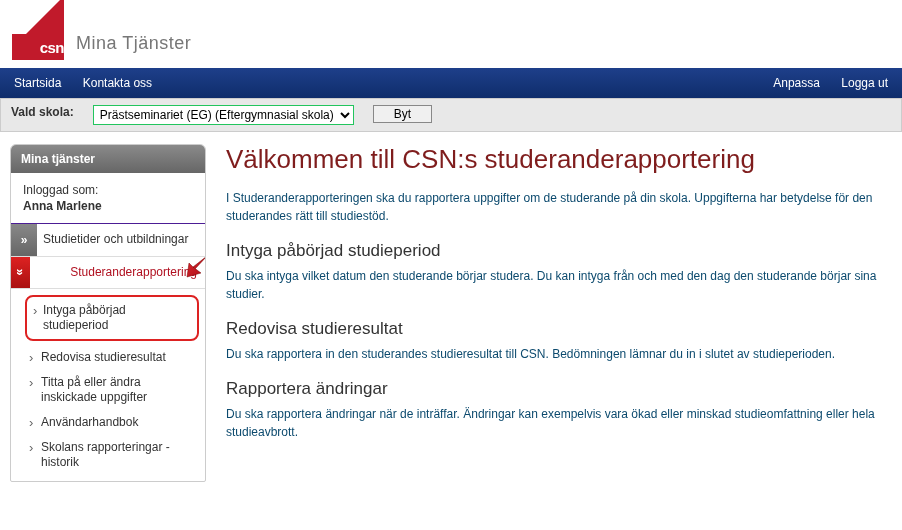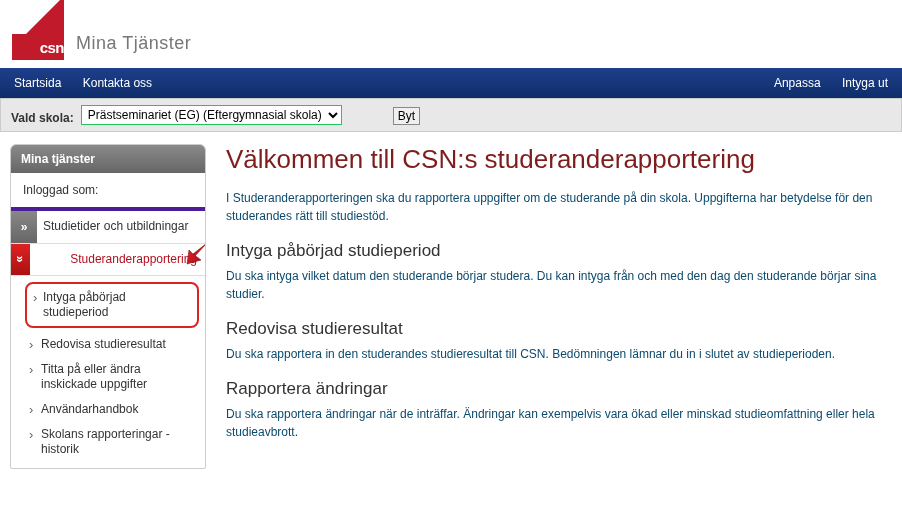"Intyga ut" a { text: Intyga -> Logga }
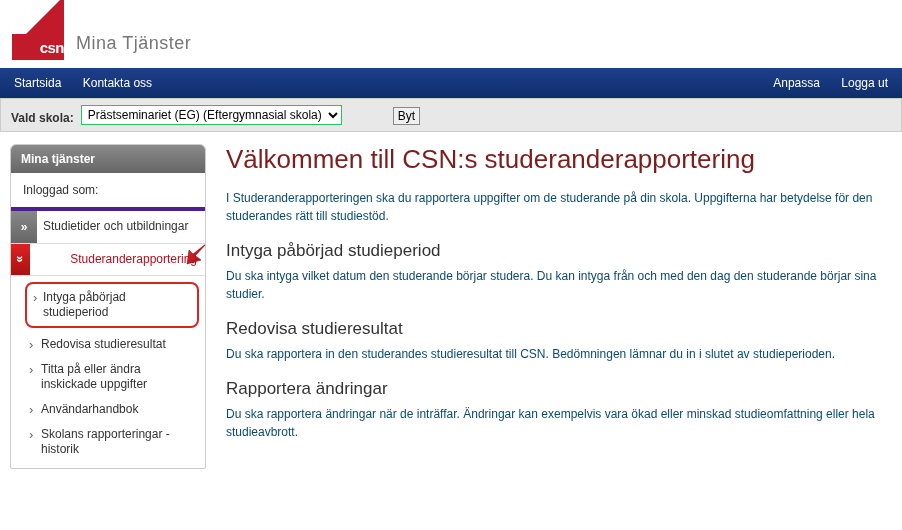"Vald skola:" .schoolbar { align-items: flex-end -> flex-start; gap: 7px -> 19px }
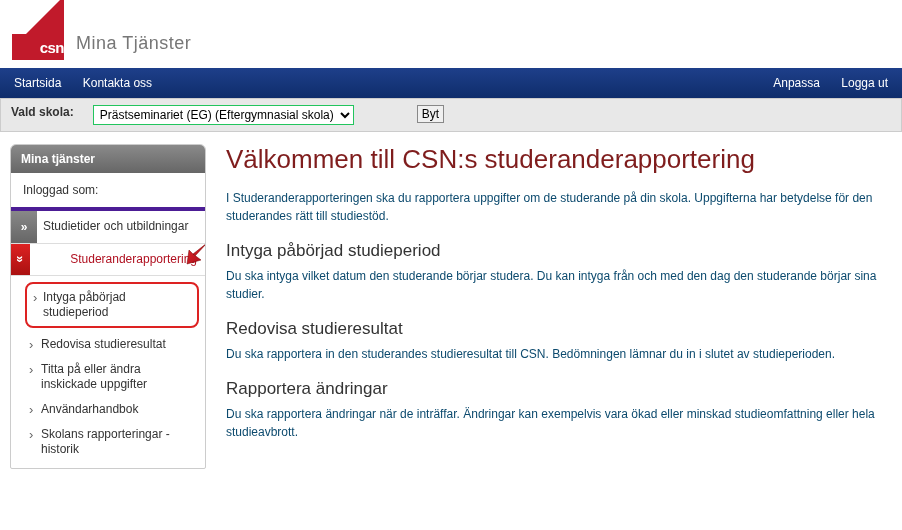"Byt" .schoolbar button { margin-left: 44px -> none; padding: 1px 4px -> 1px 20px }
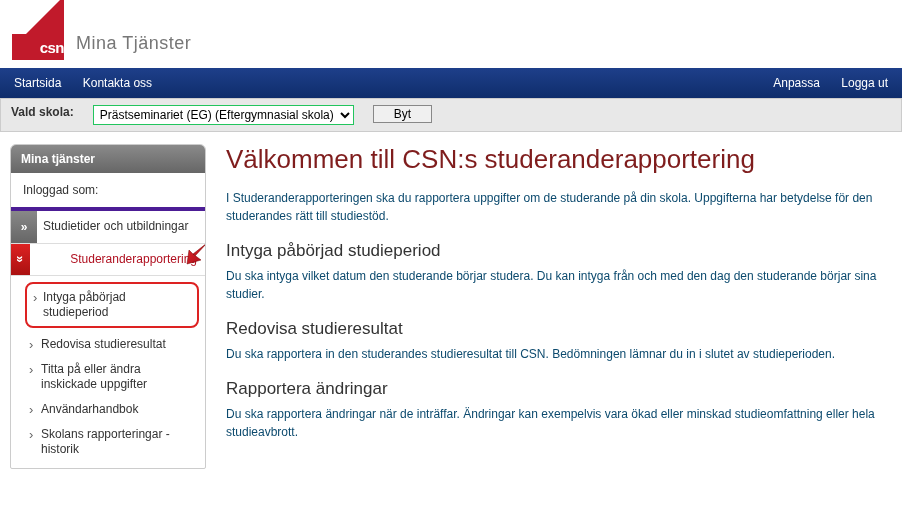"Inloggad som:" .sidebar-userblock { border-bottom: 4px solid #4c1d95 -> 1px solid #4c1d95 }
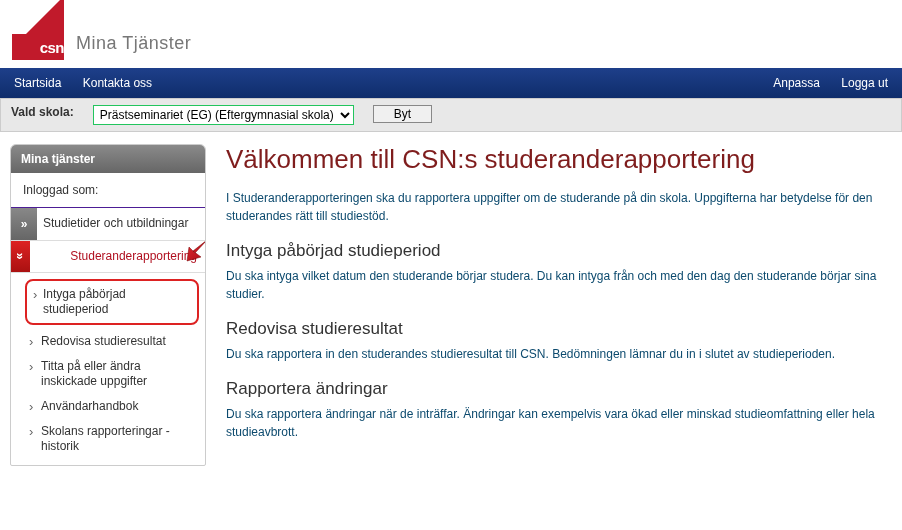"Anna Marlene" span.name { html: none -> <span>Anna Marlene</span> }
